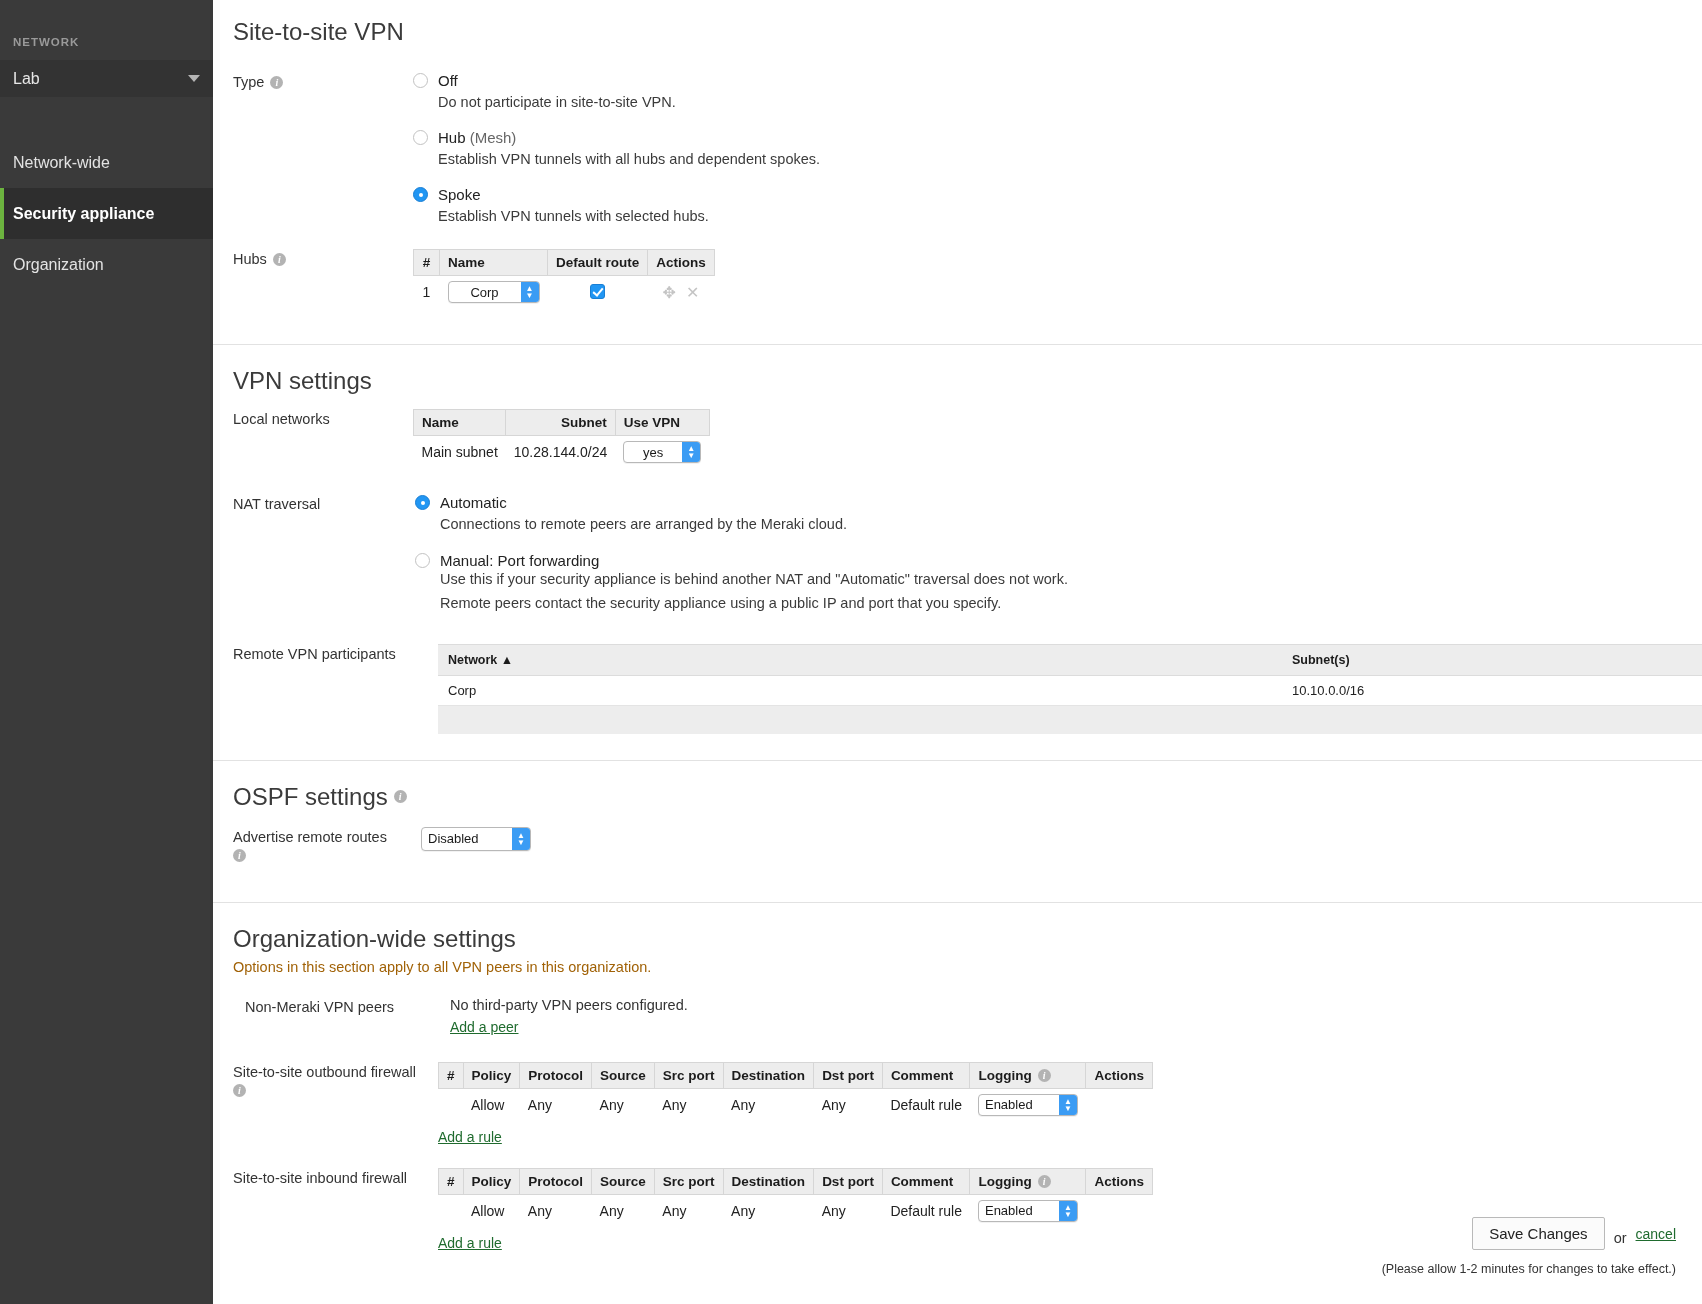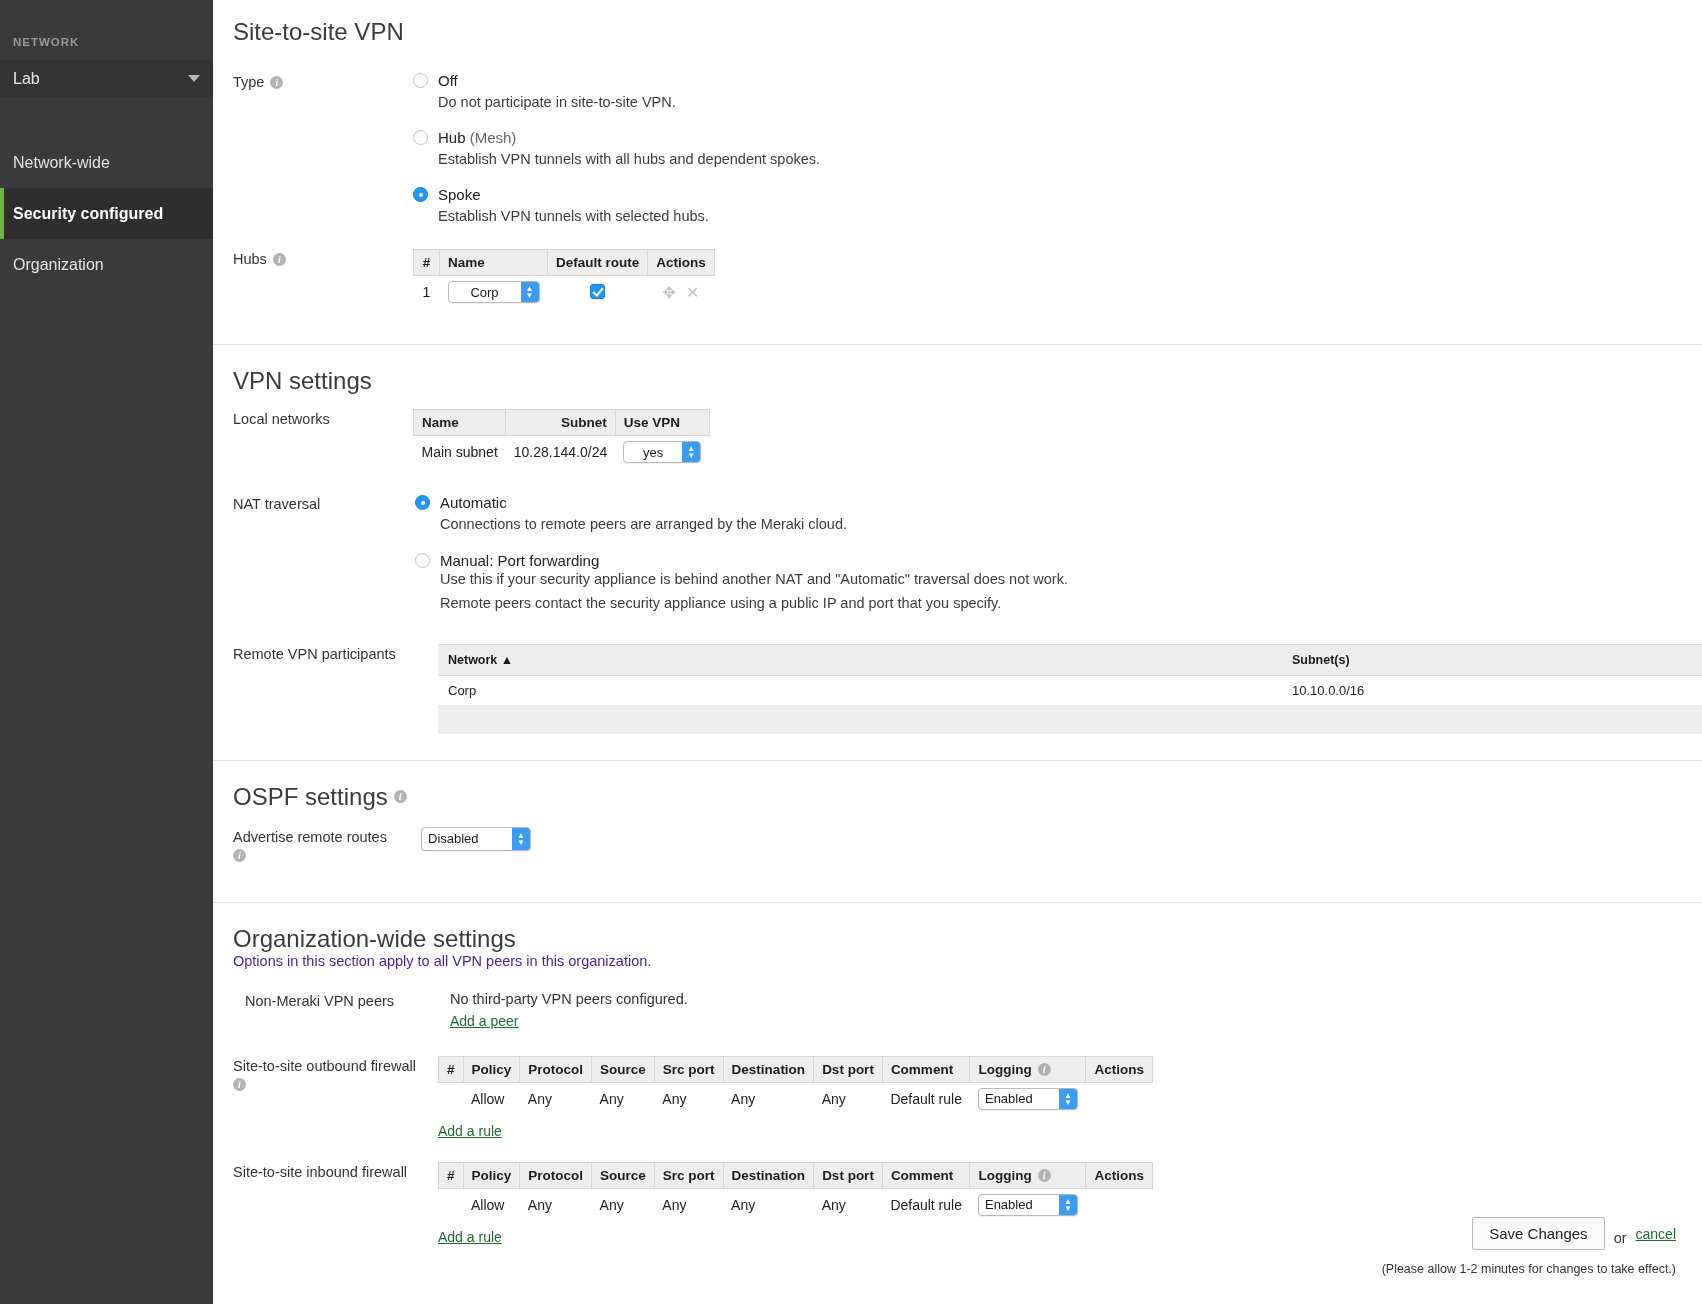"Security configured" span { text: configured -> appliance }
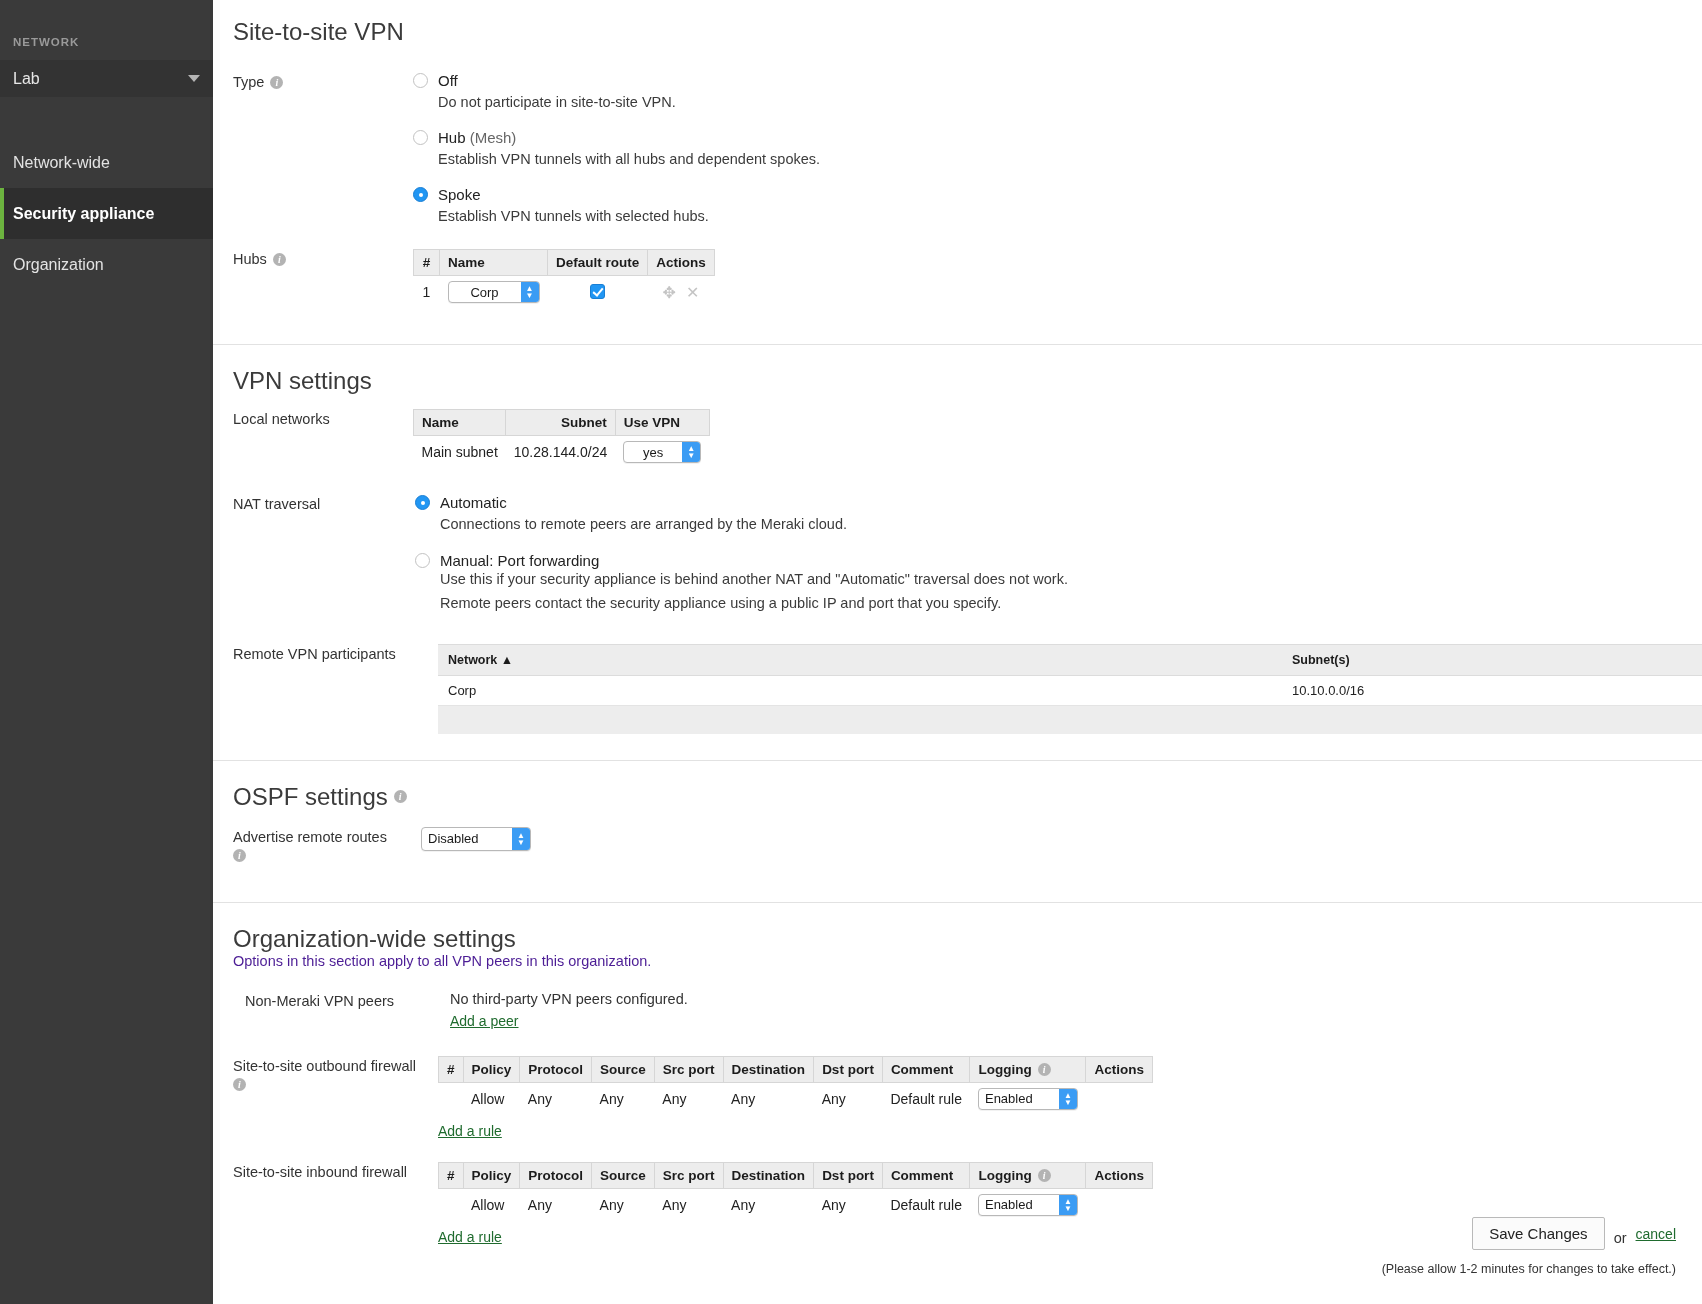"Options in this section apply" div { color: #4c1d95 -> #a16207; margin-top: 0 -> 6px }
